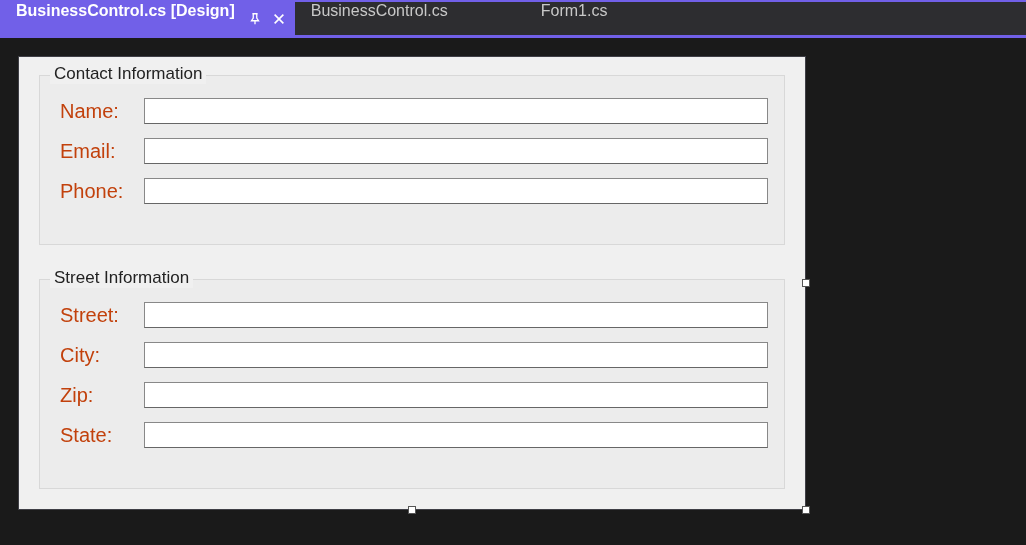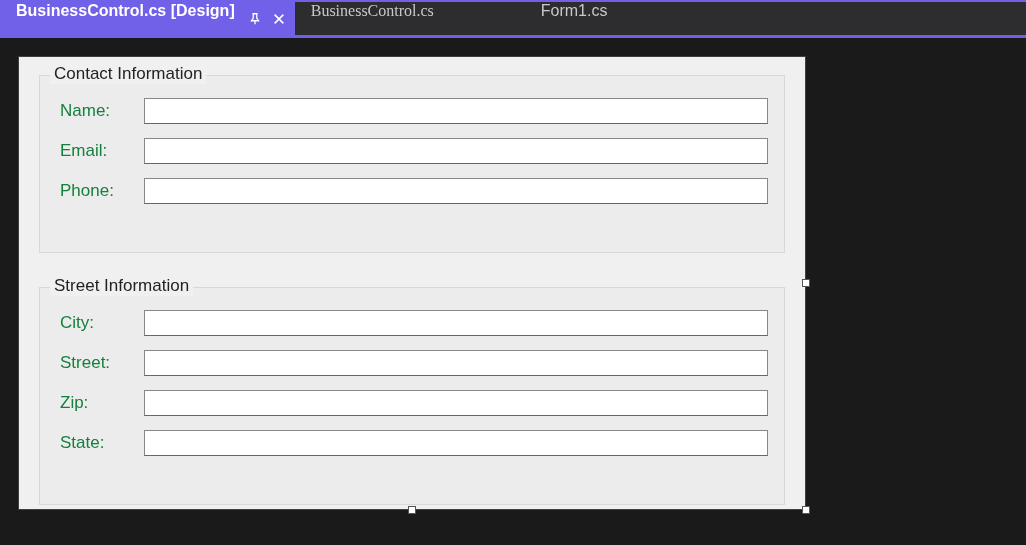"BusinessControl.cs" div.tab { font-family: Liberation Serif, serif -> none }
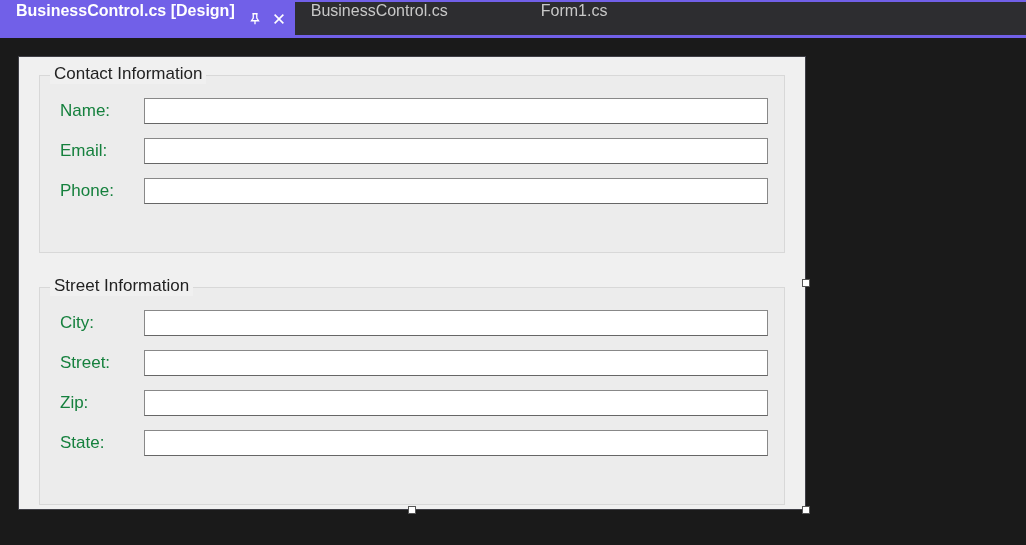"Contact Information" .groupbox { padding: 22px 16px 34px 16px -> 22px 16px 26px 16px }
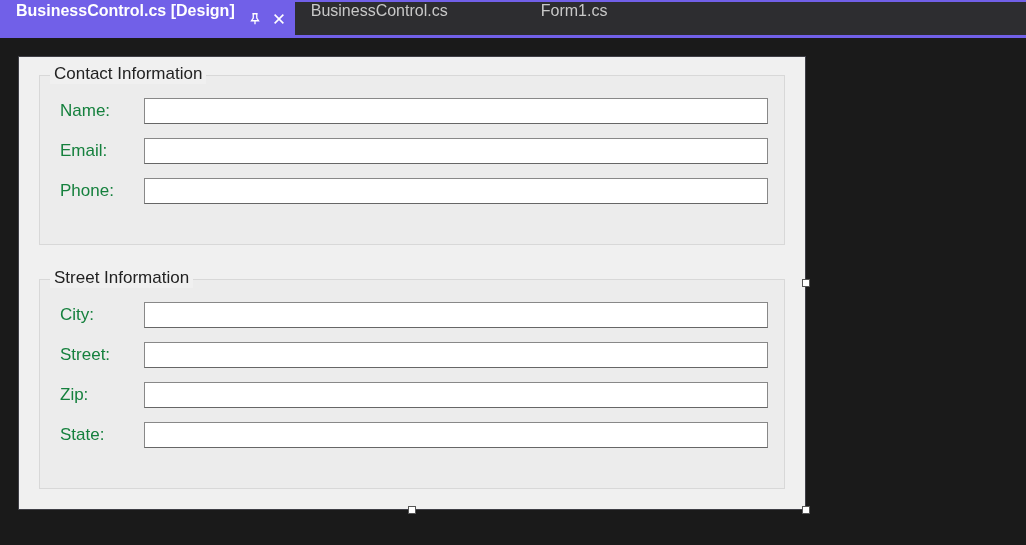"Name:" .form-label { color: #15803d -> #c2410c; font-size: 17px -> 20px }
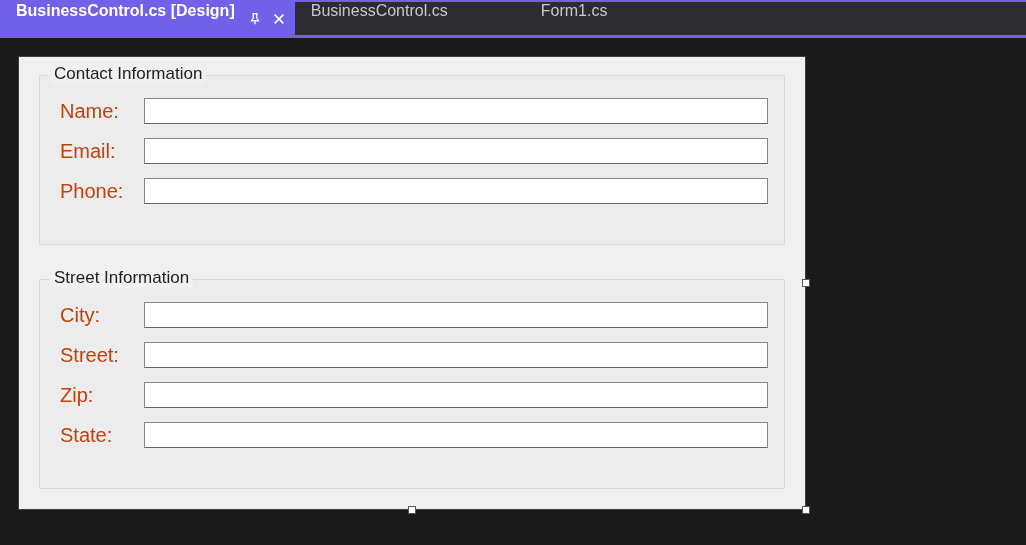"City:" div.form-row { order: before "Street:" -> after "Street:" }
